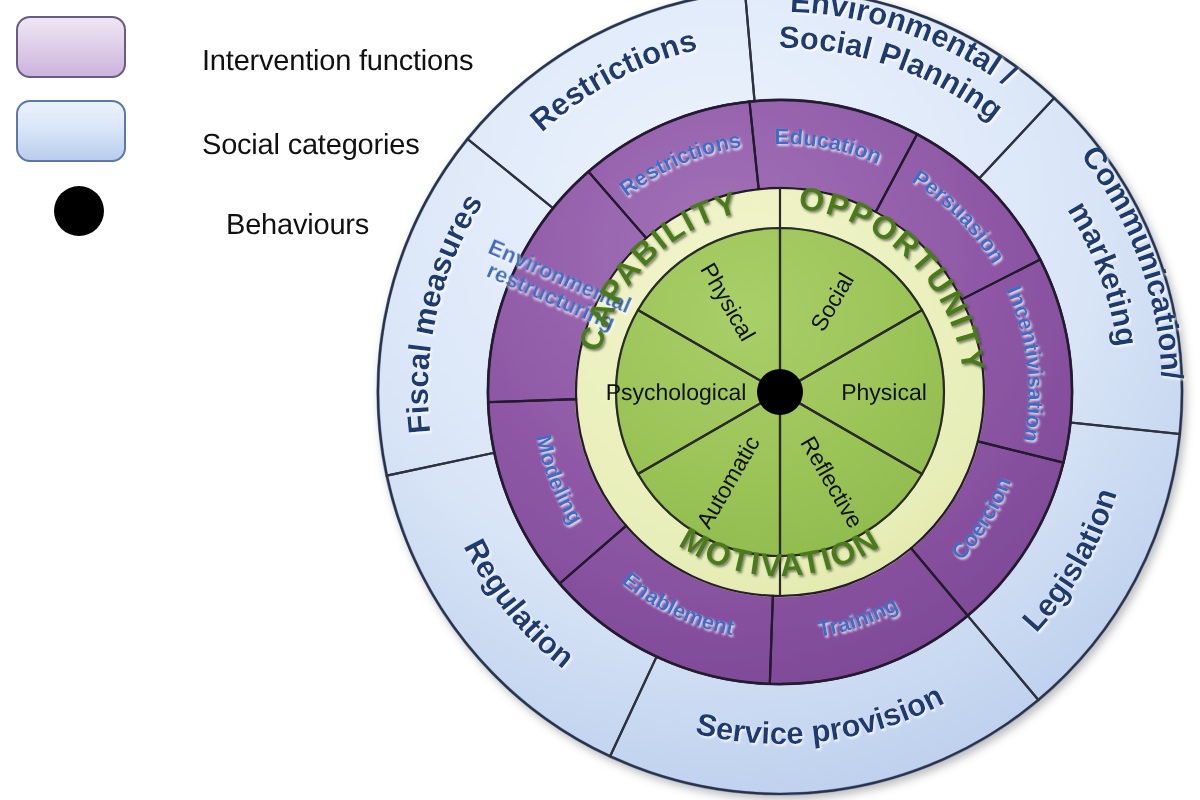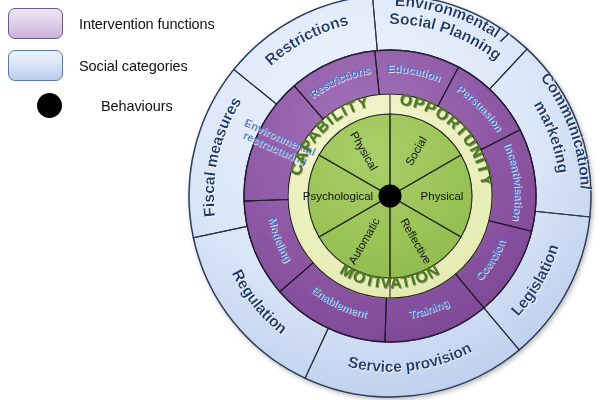"Intervention functions" .legend-row { align-items: center -> flex-end; gap: none -> 22px }
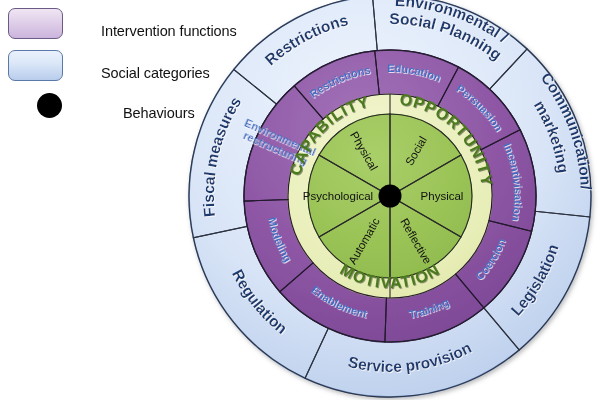"Behaviours" .legend-row.r3 { left: 22px -> 12px }
